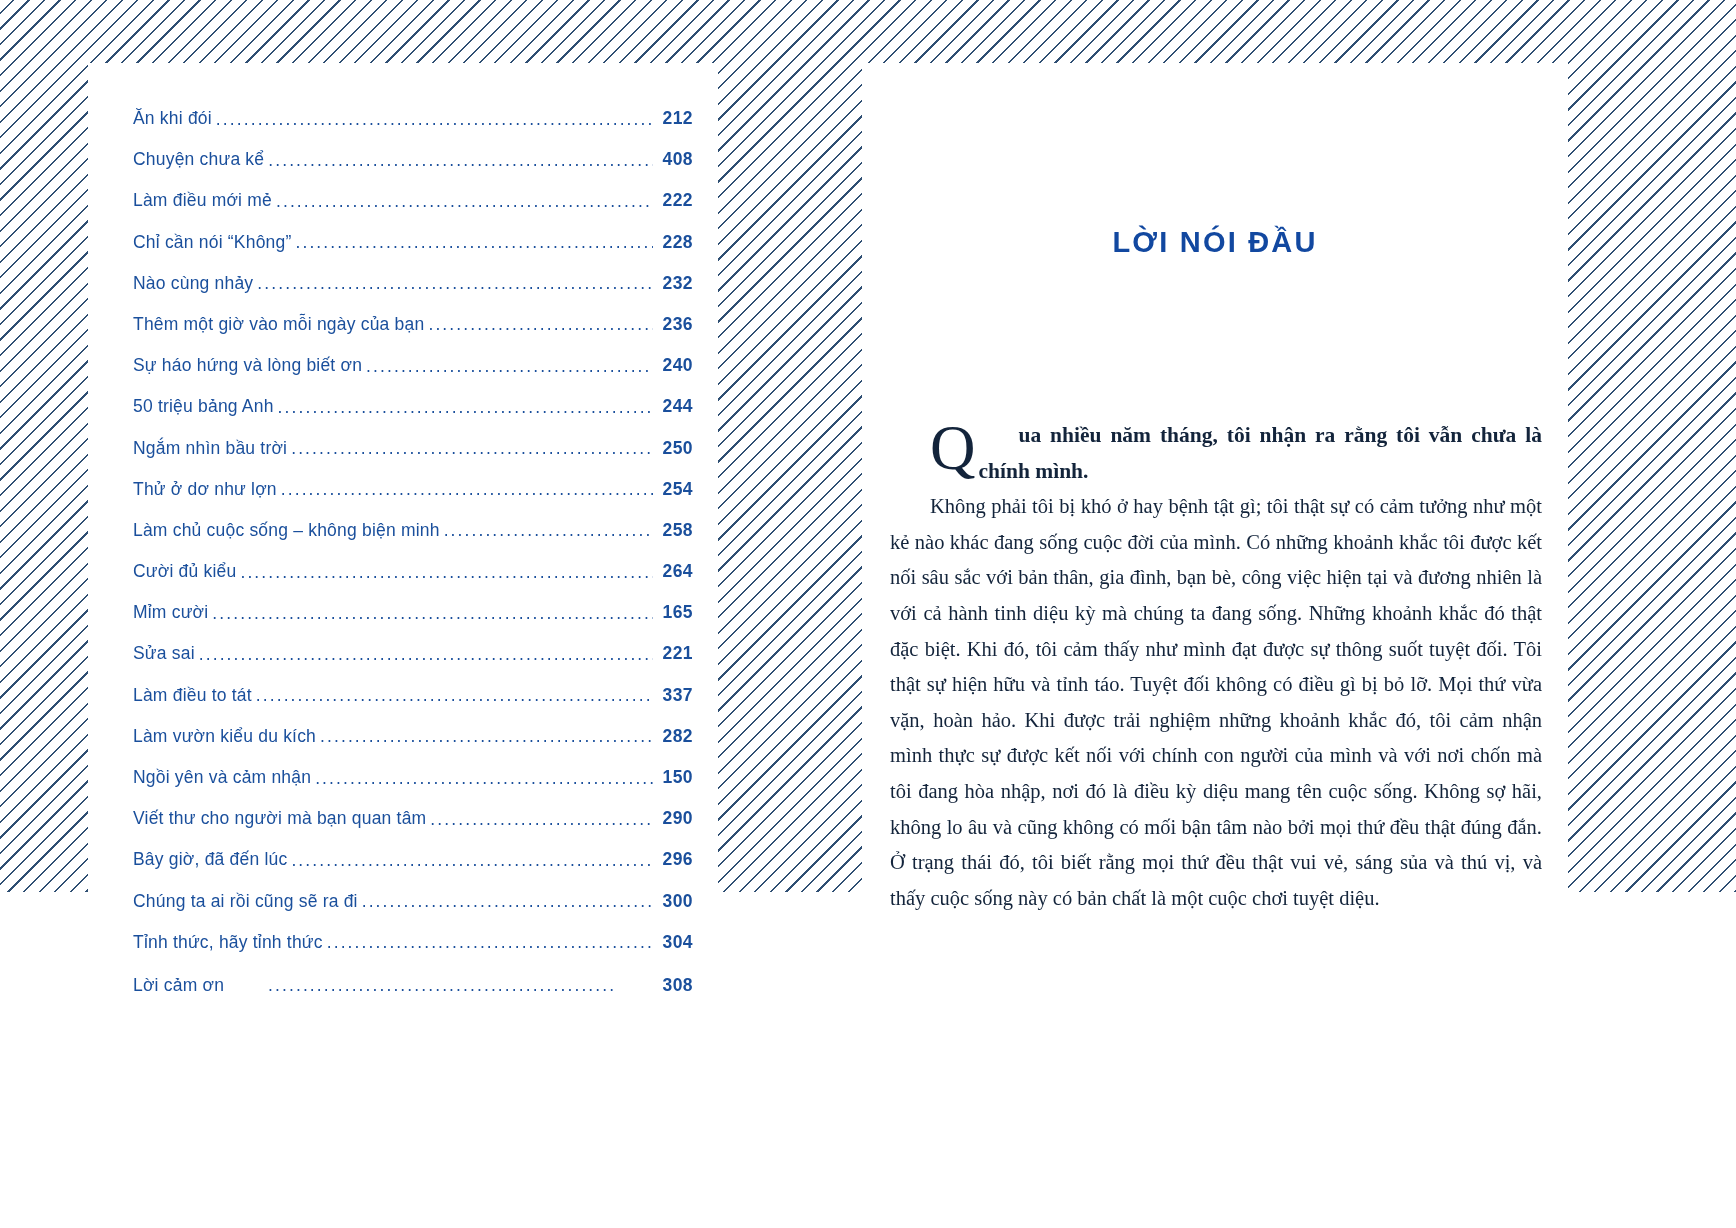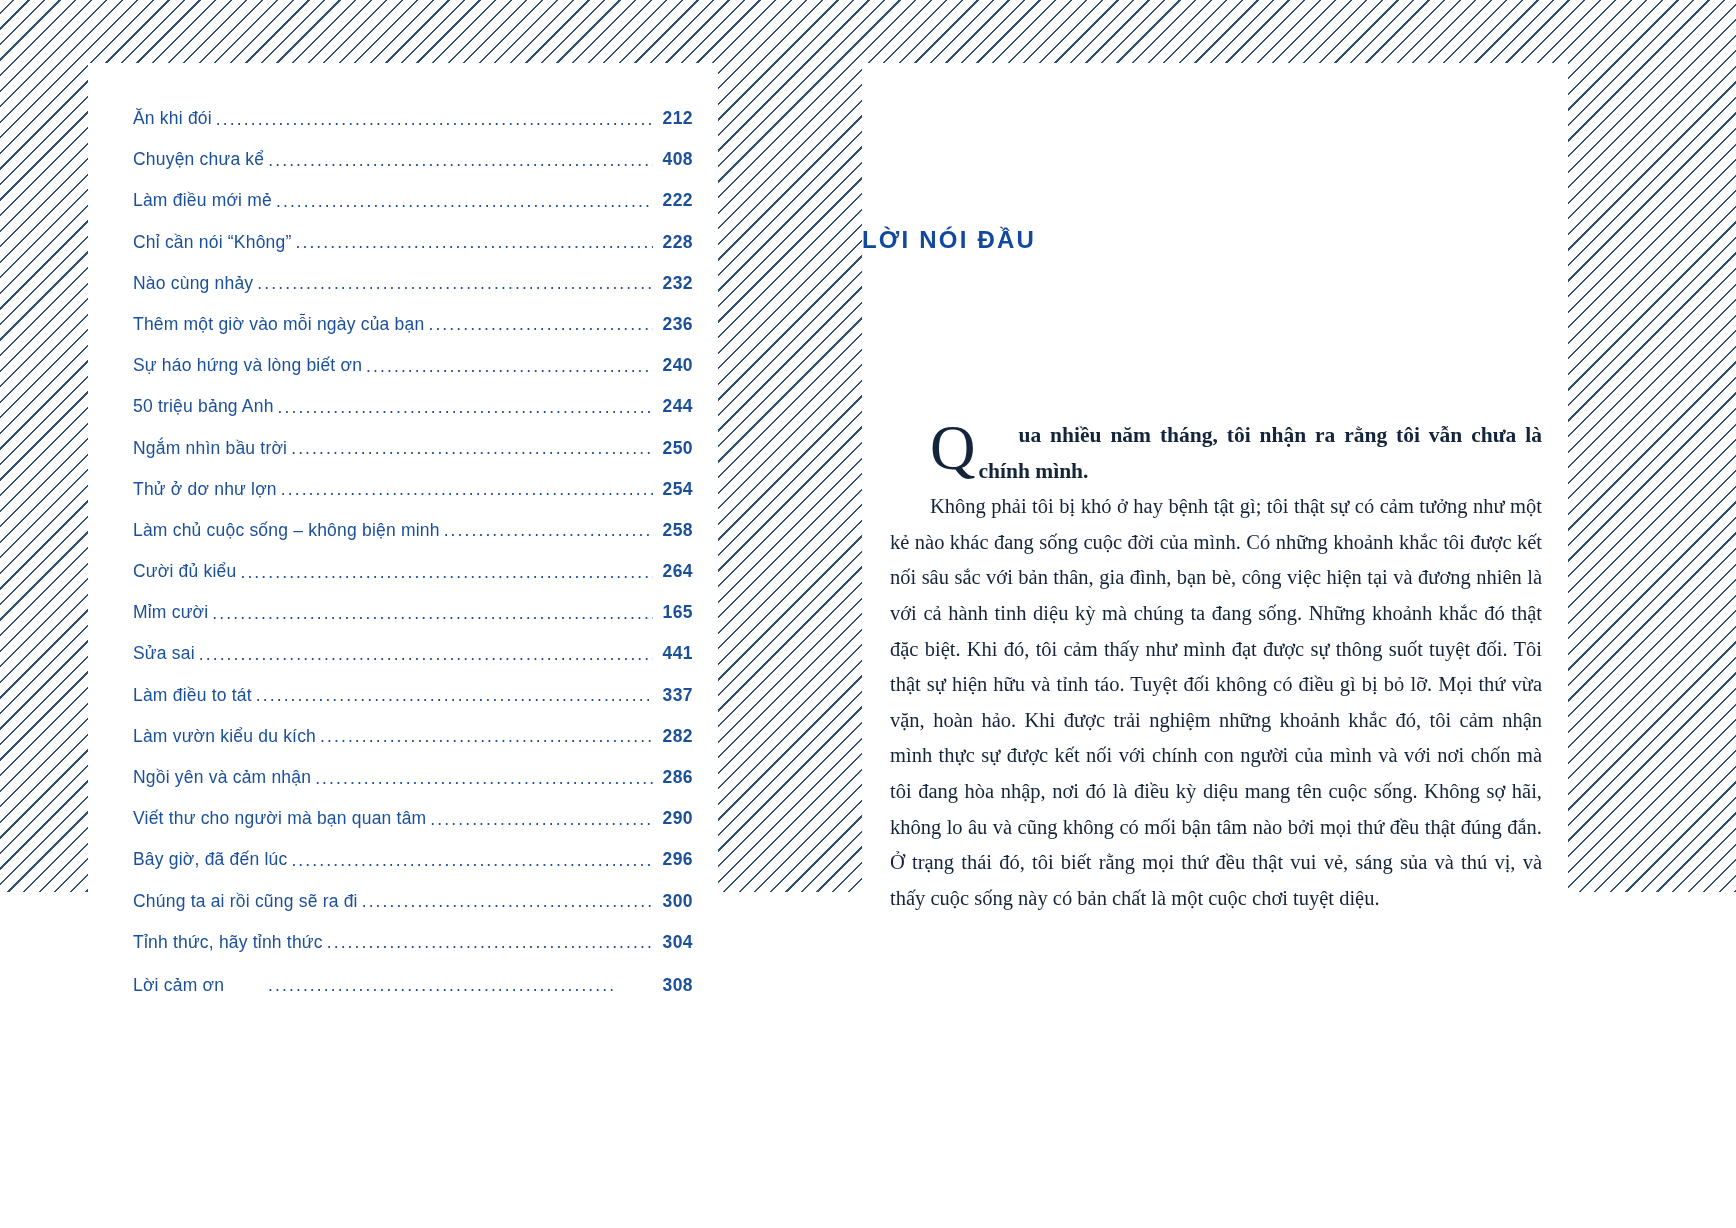"LỜI NÓI ĐẦU" .preface-heading { font-size: 24px -> 29px; text-align: left -> center }
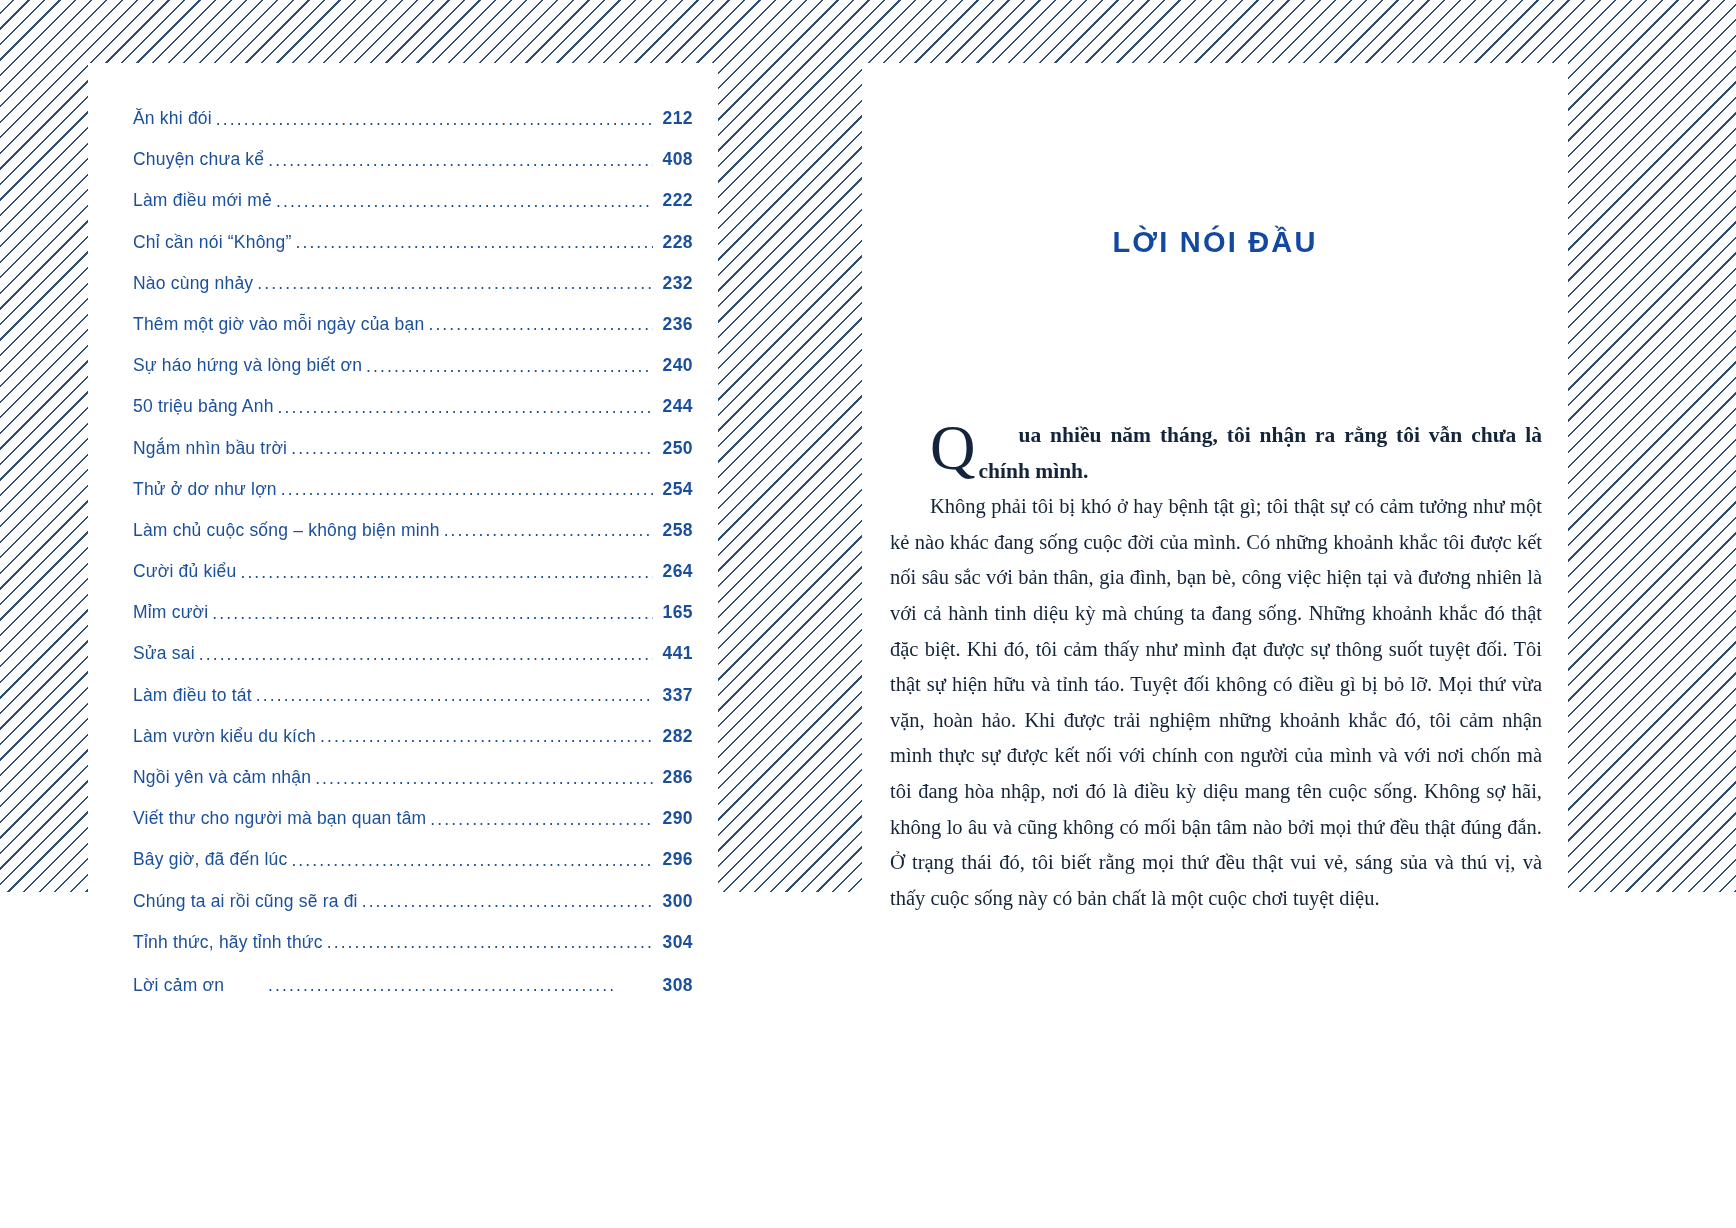"441" span.toc-page { text: 441 -> 221 }
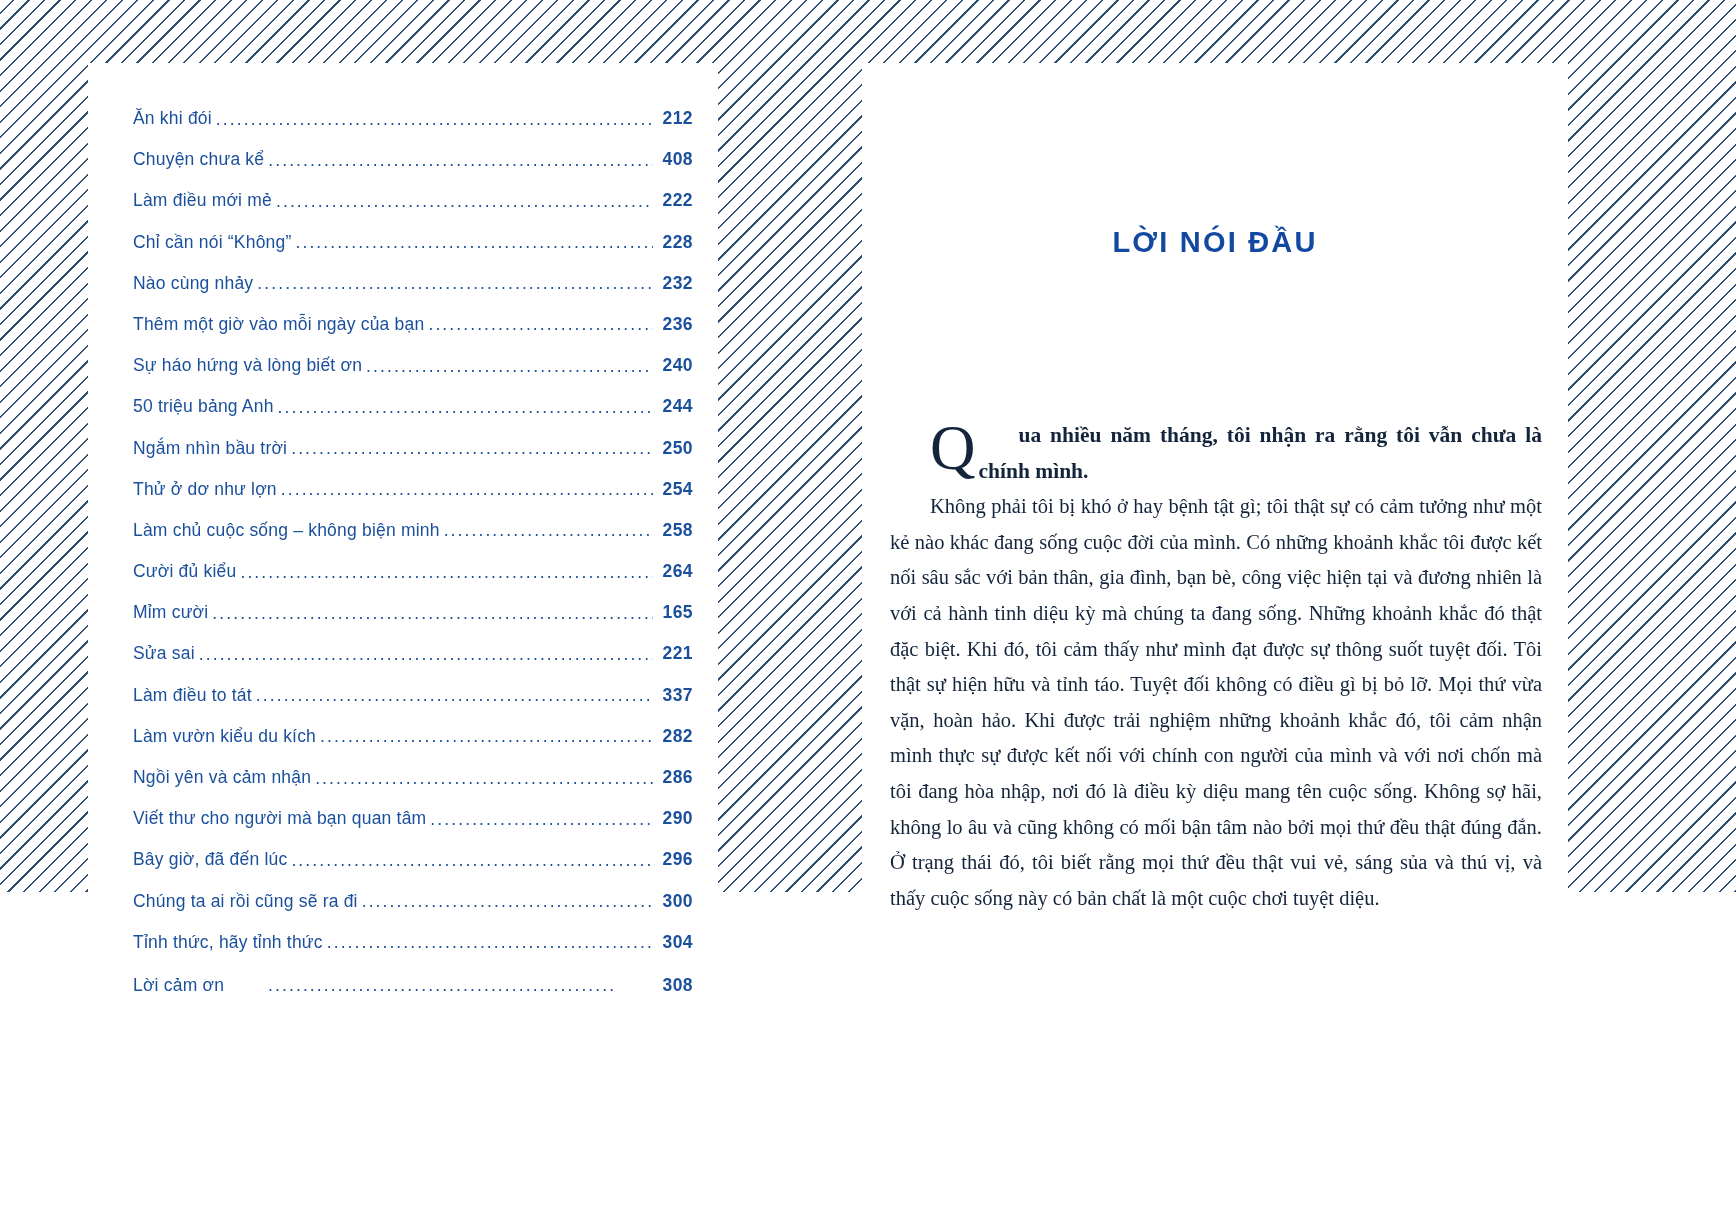"286" span.toc-page { text: 286 -> 150 }
